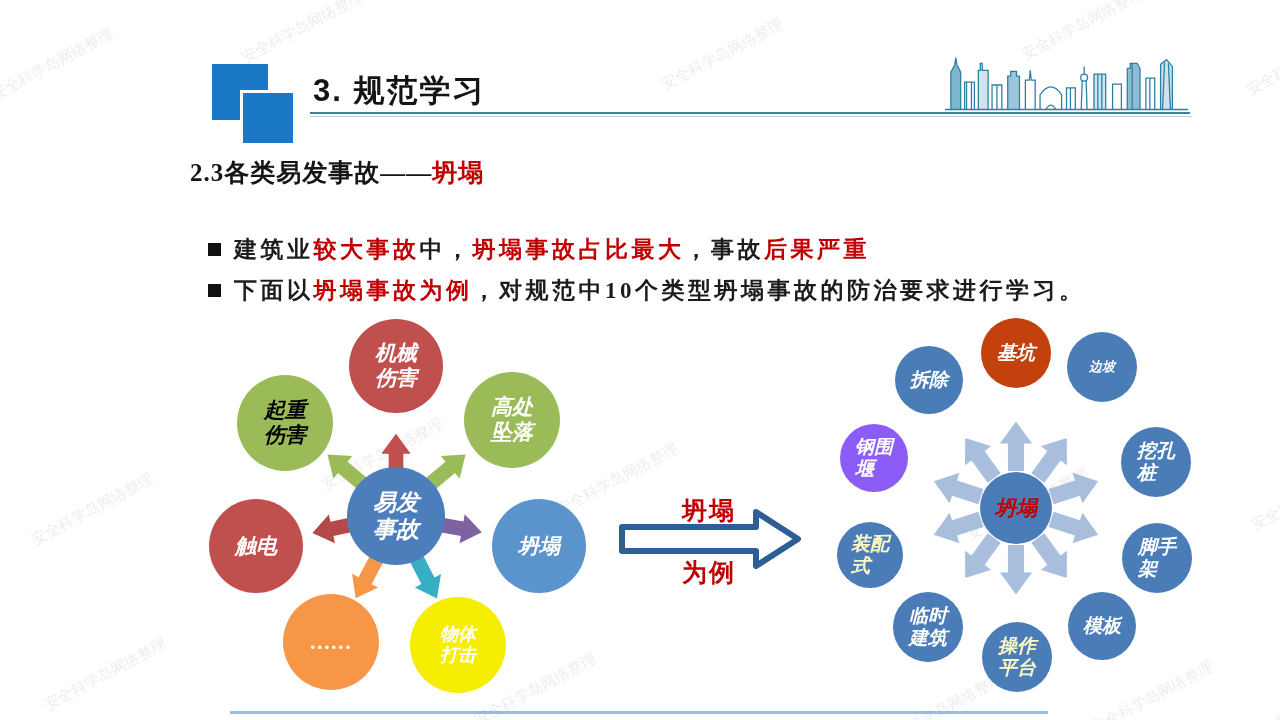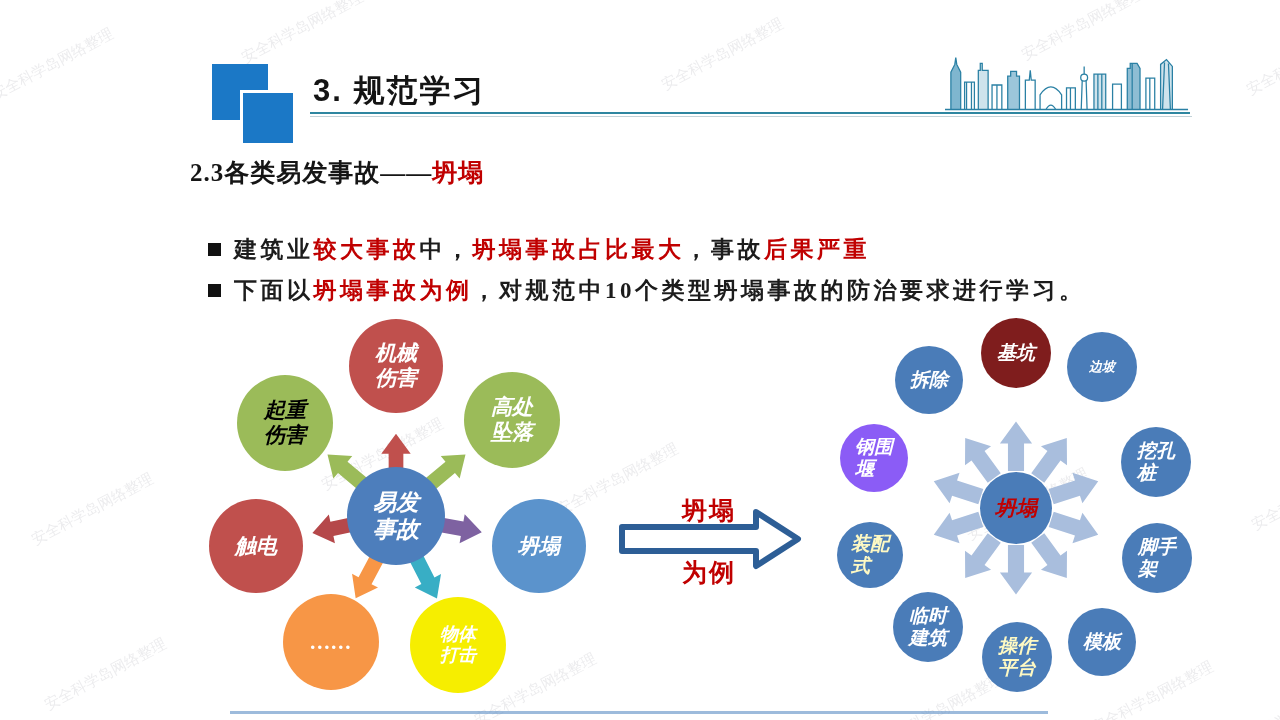"基坑" div.circle { background: #7f1d1d -> #c2410c }
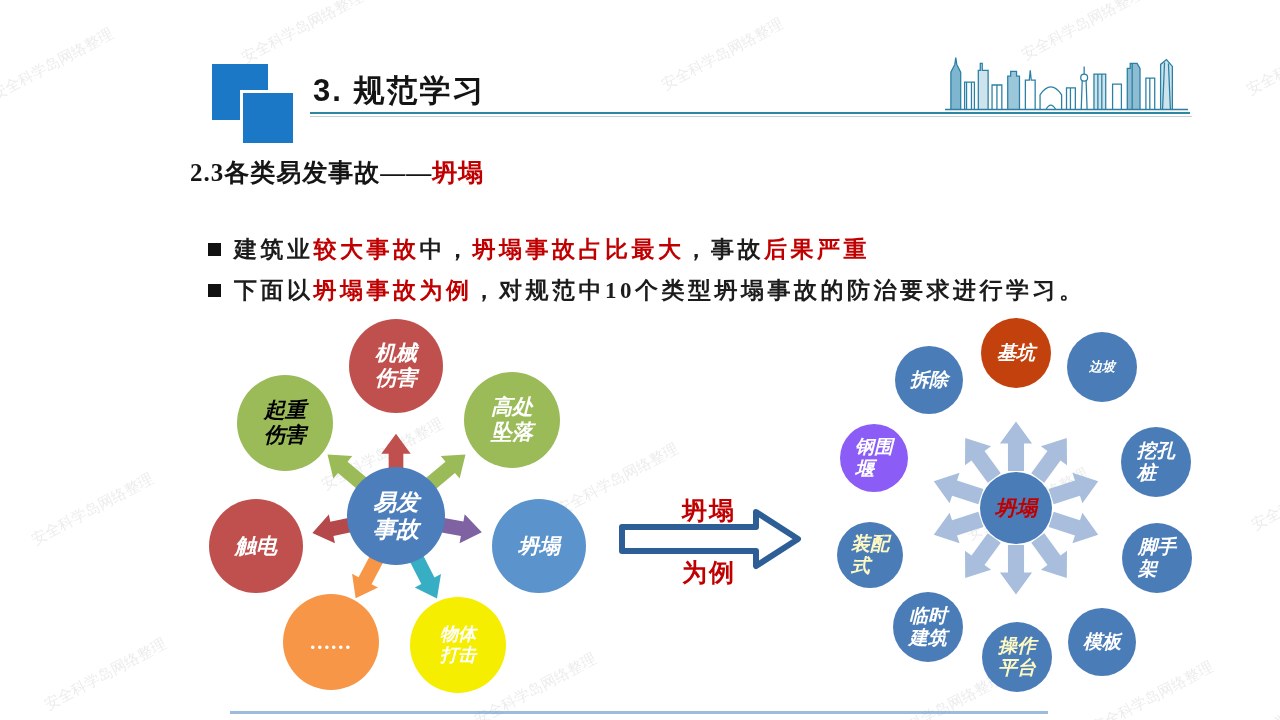"模板" div.circle { top: 608px -> 592px }
